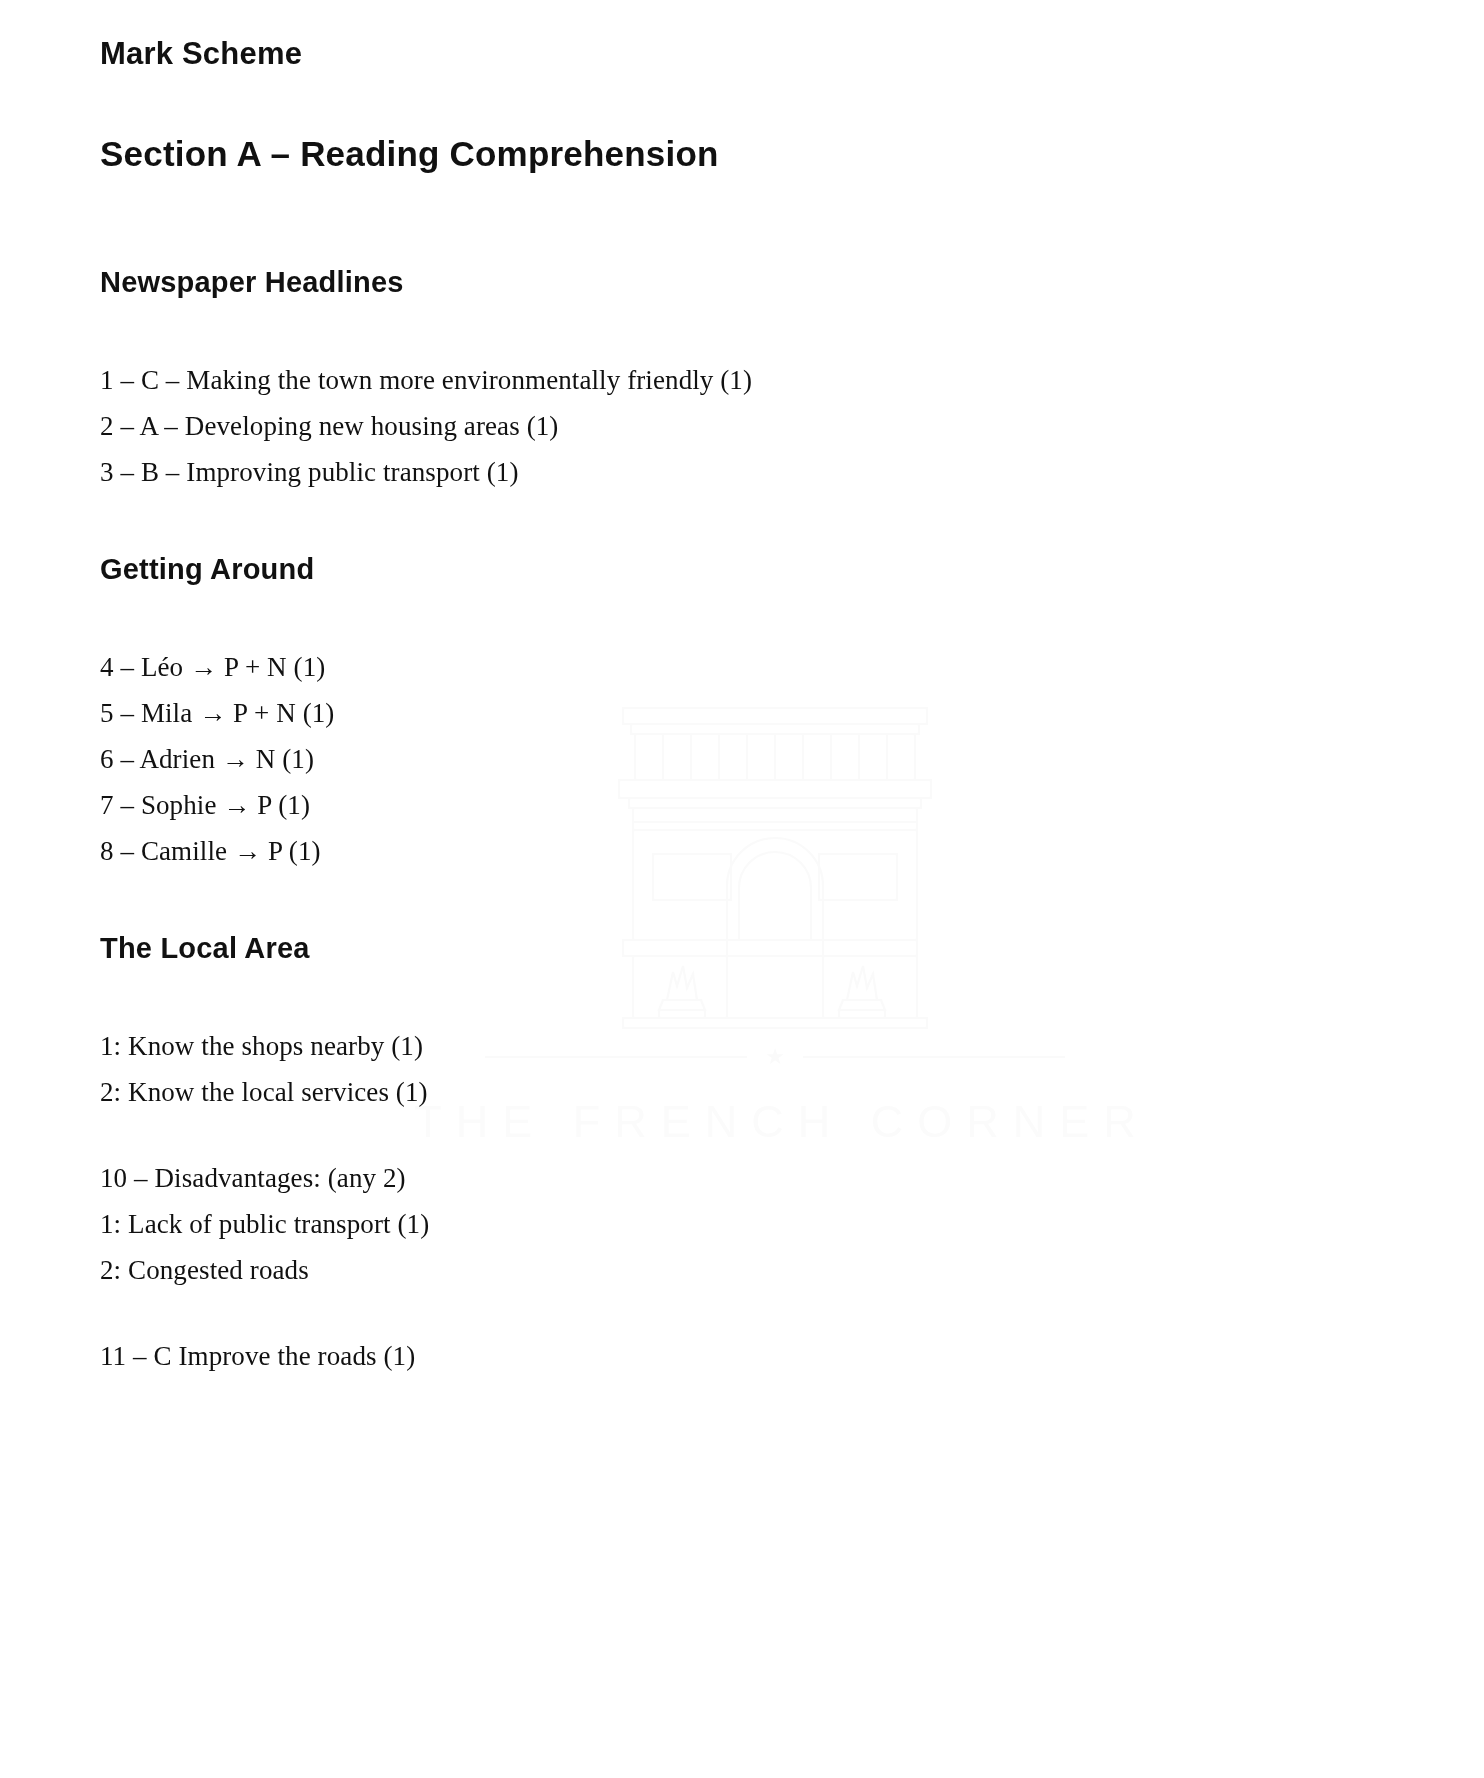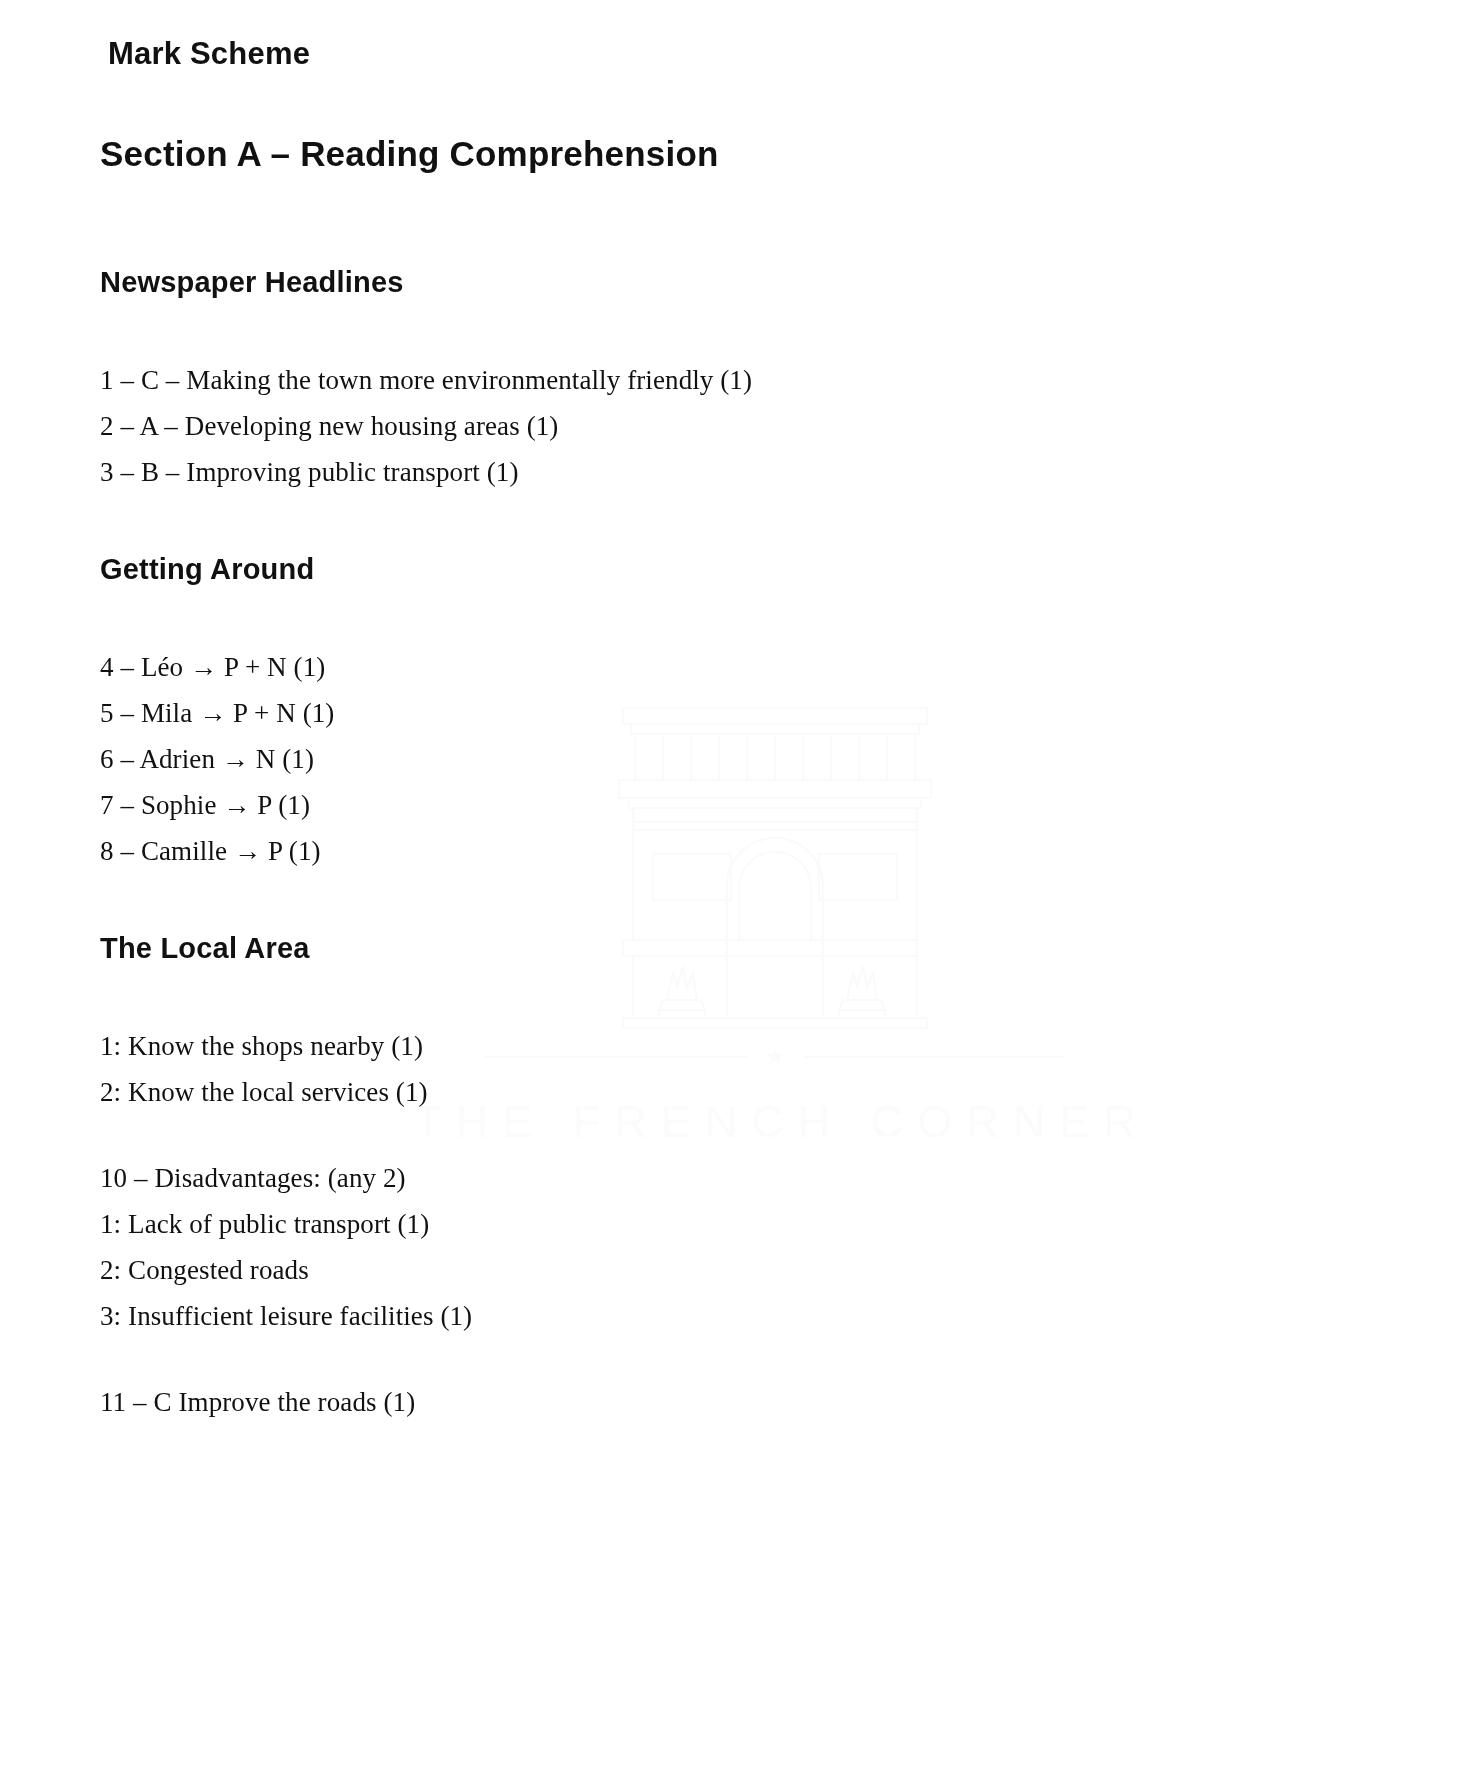"Mark Scheme" h1.doc-title { margin: 0 0 0 8px -> 0 0 0 0 }
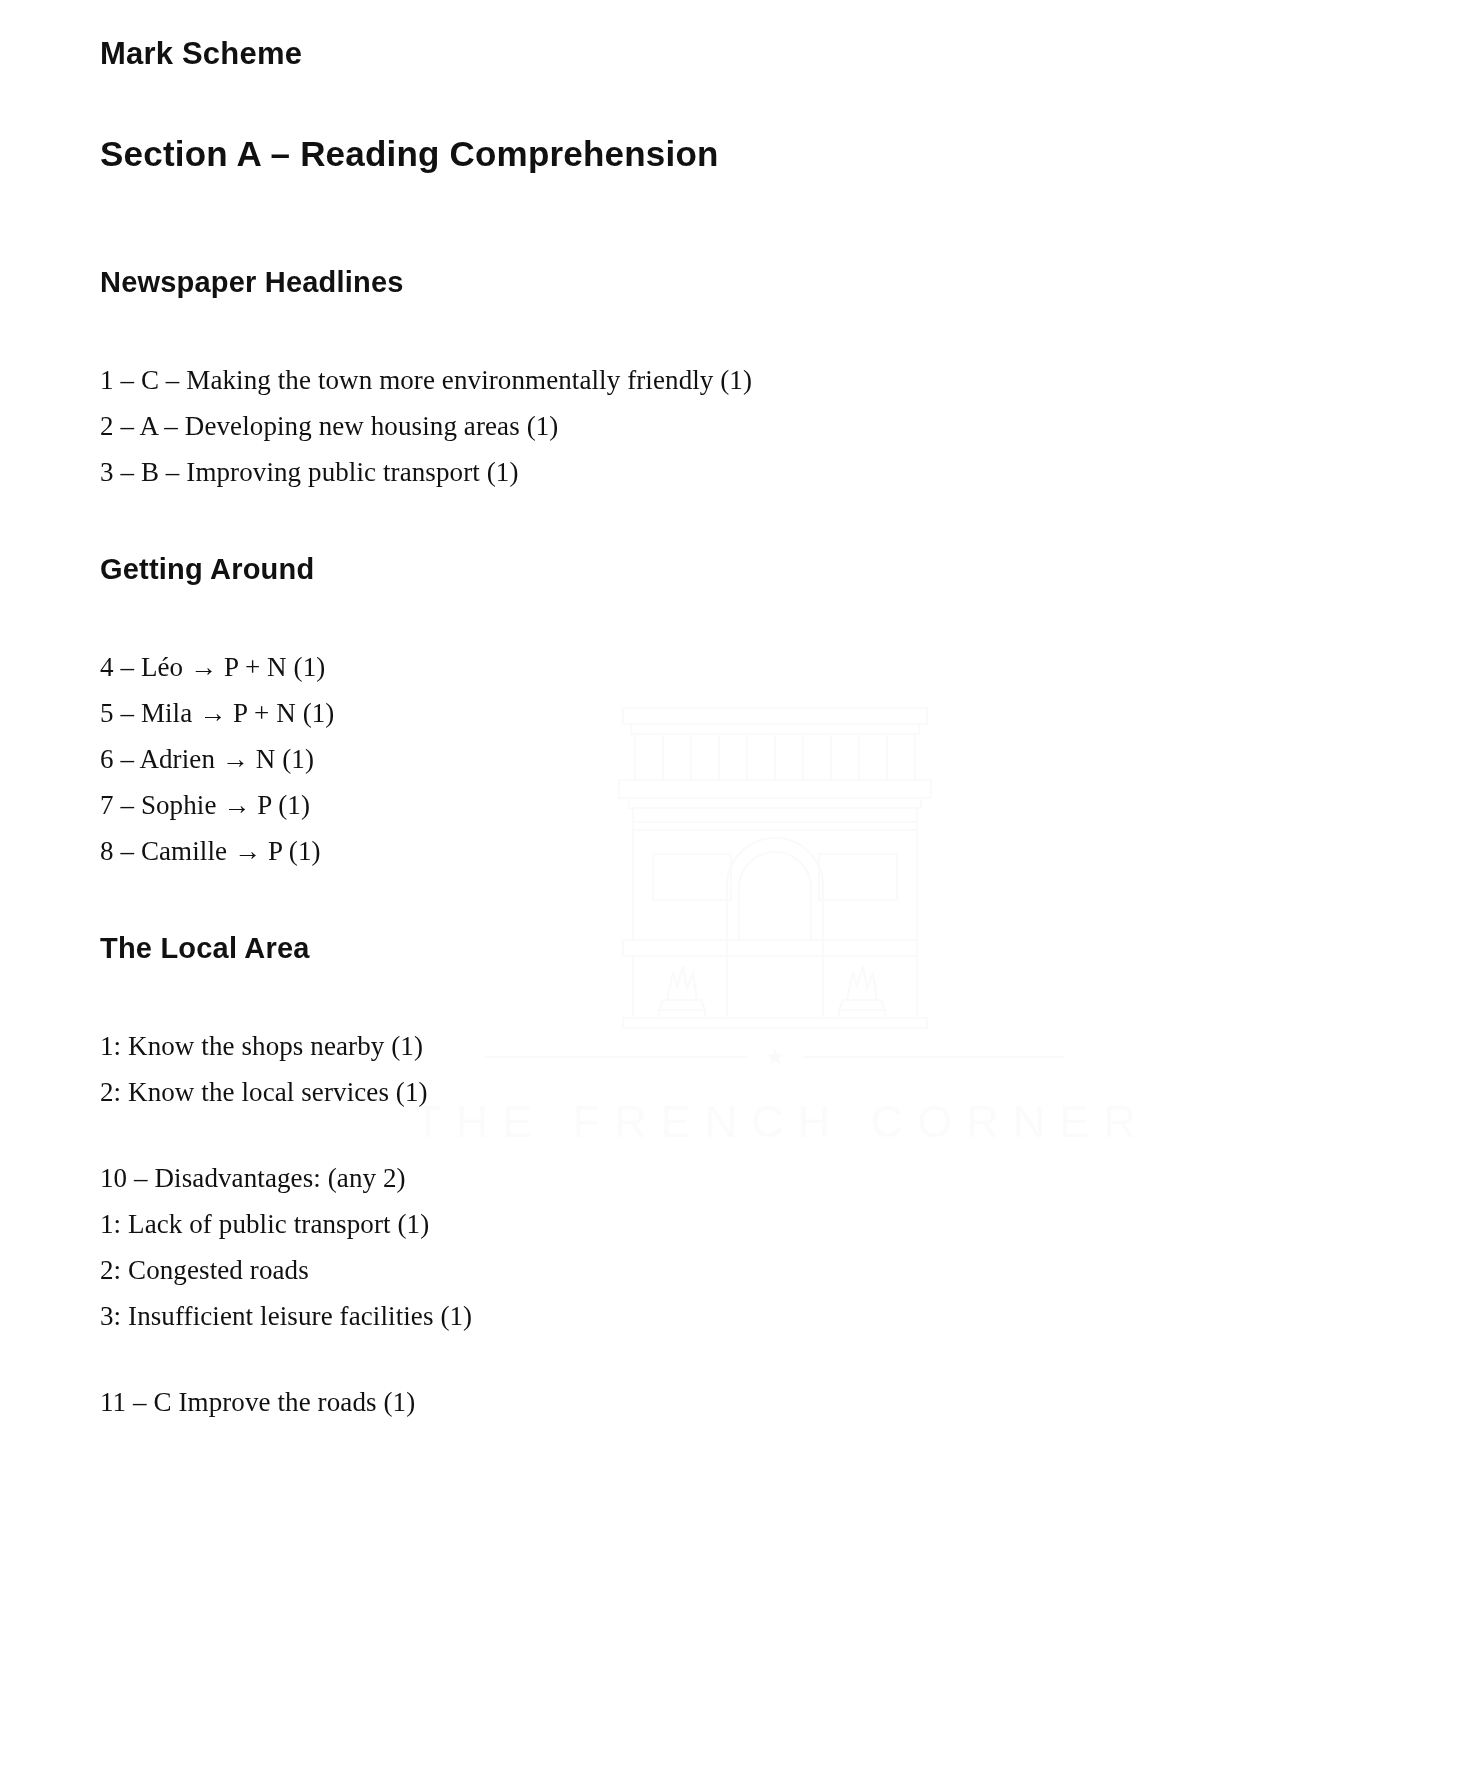"3: Insufficient leisure facilities (1)" div.answer-line { html: <div>3: Insufficient leisure facilities (1)</div> -> none }
